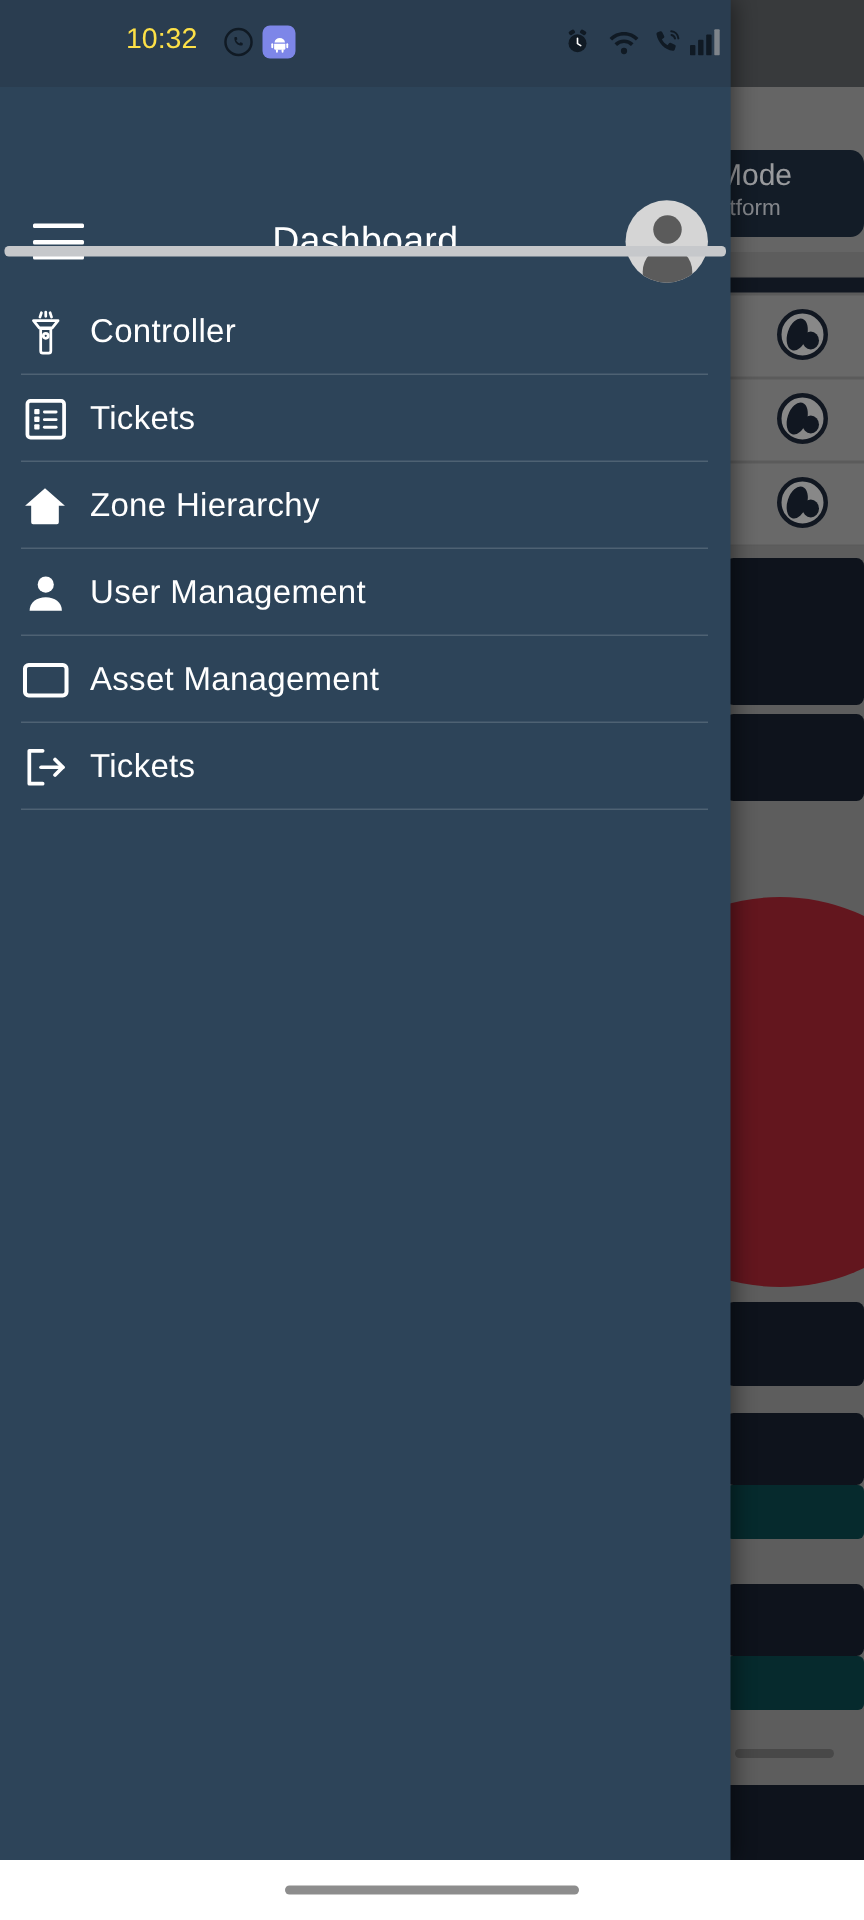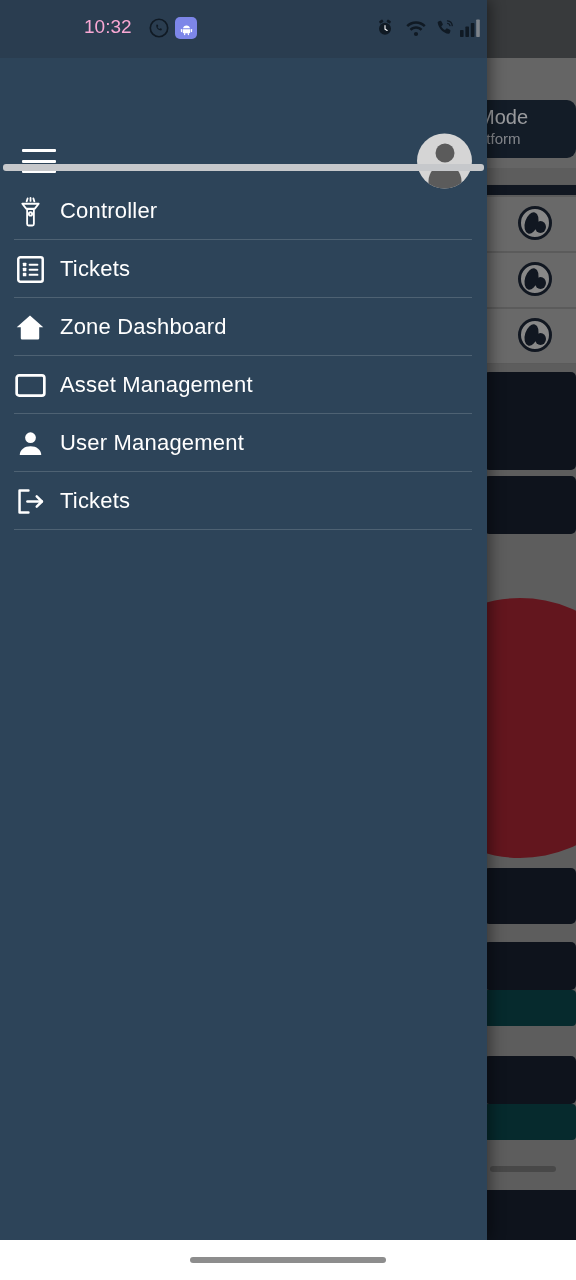"10:32" #sb-time { color: #f9a8d4 -> #fde047 }
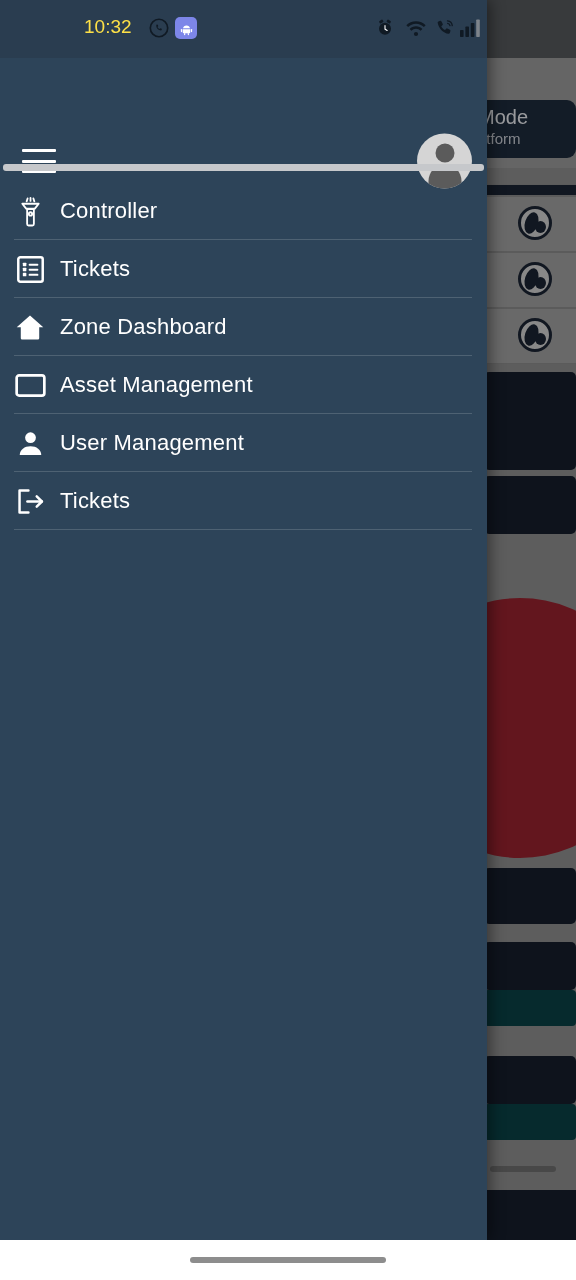"Dashboard" div { html: none -> <div>Dashboard</div> }
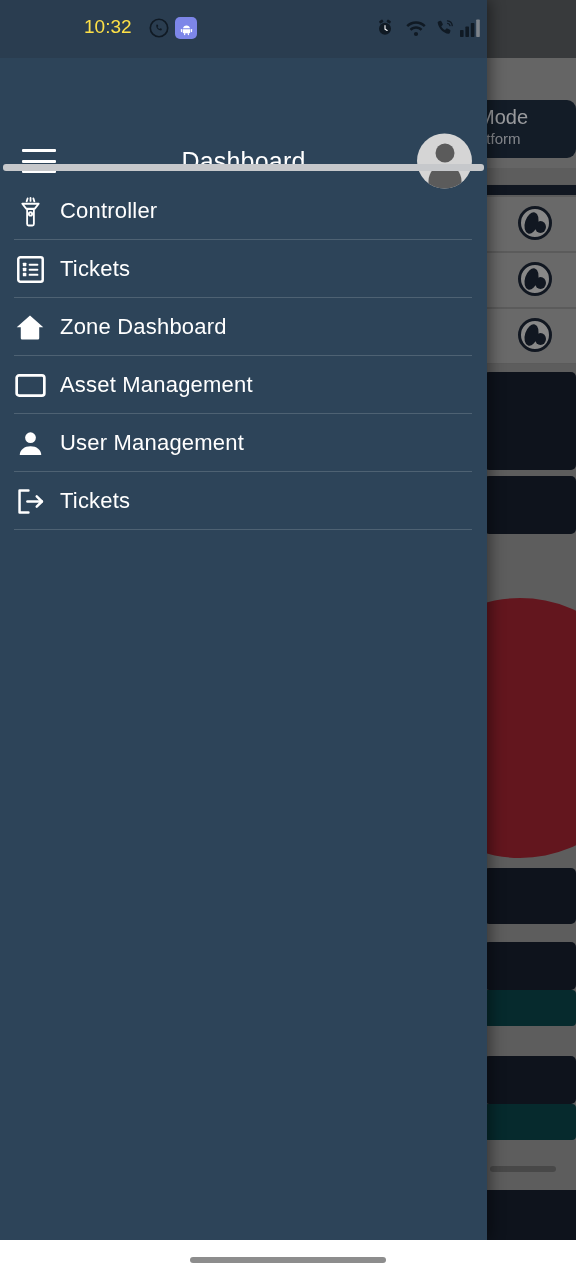"Controller" #menu { top: 182px -> 192px }
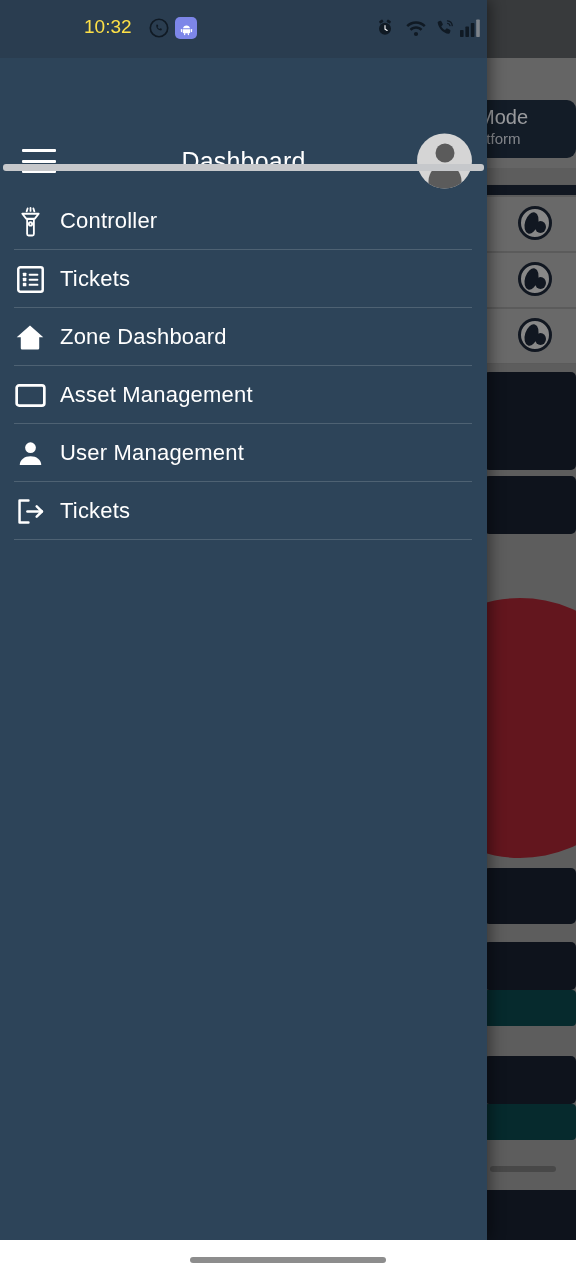"Zone Dashboard" div.mi-label { text: Dashboard -> Hierarchy }
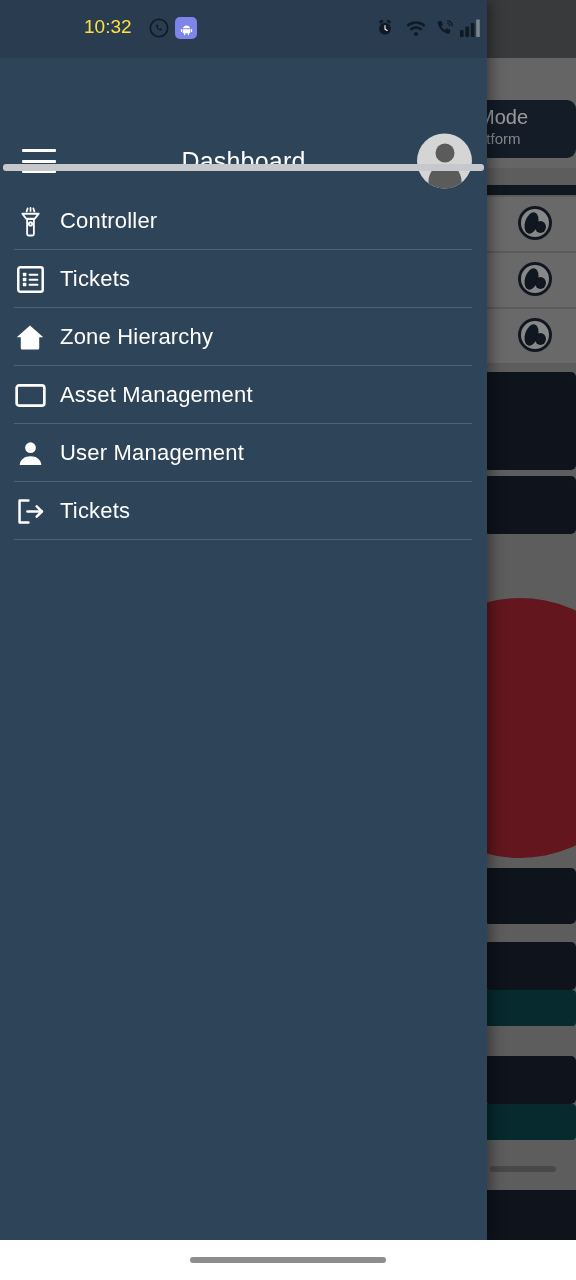"Asset Management" div.menu-item { order: before "User Management" -> after "User Management" }
